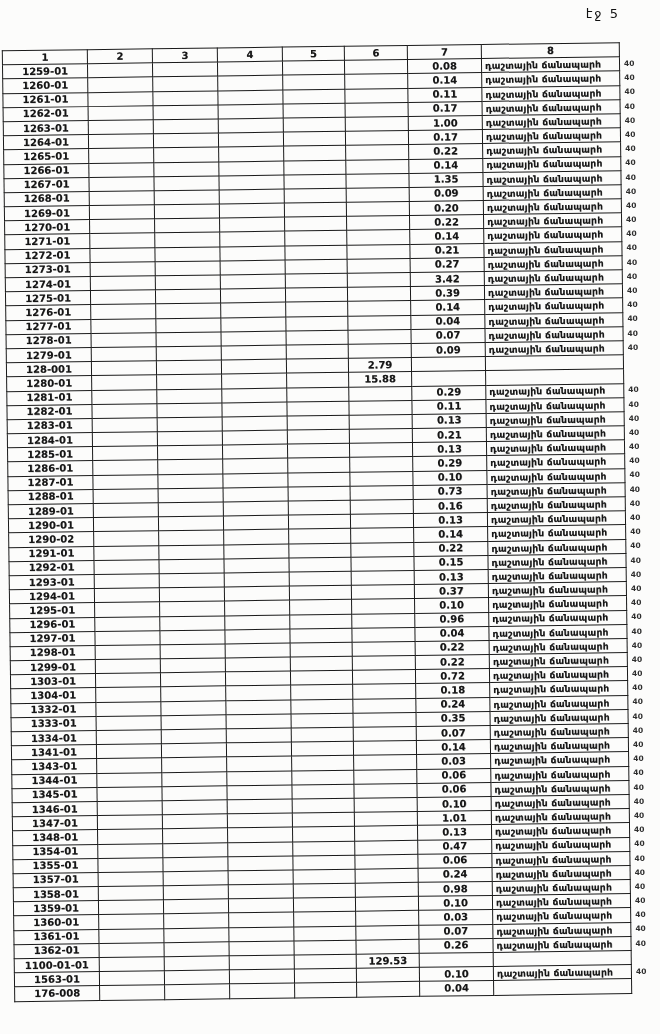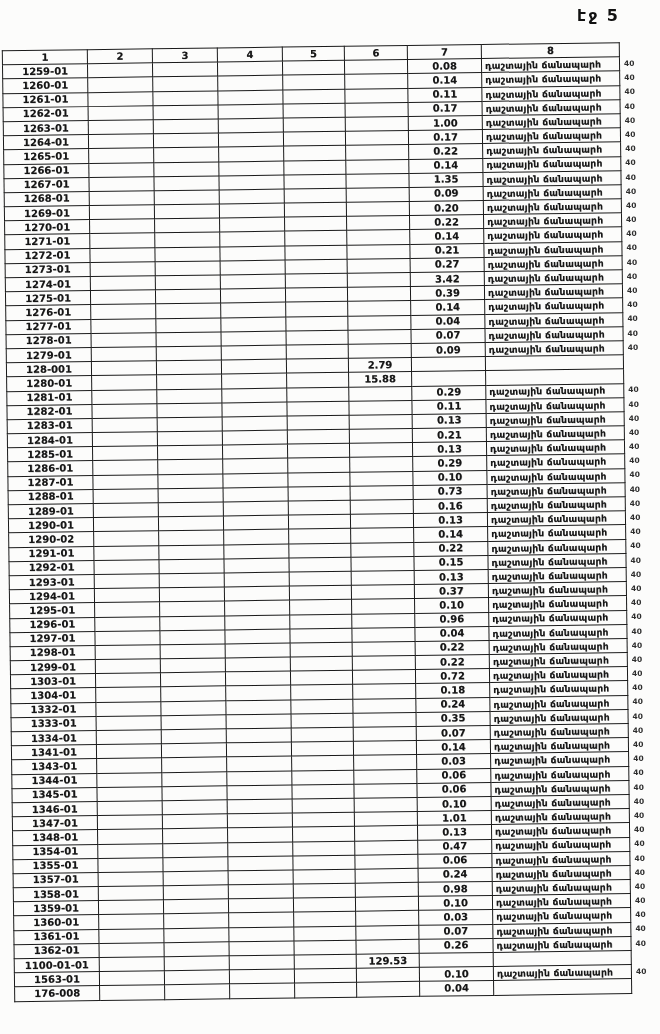"էջ 5" .page-label { font-size: 16px -> 13px; font-weight: 700 -> 400 }
